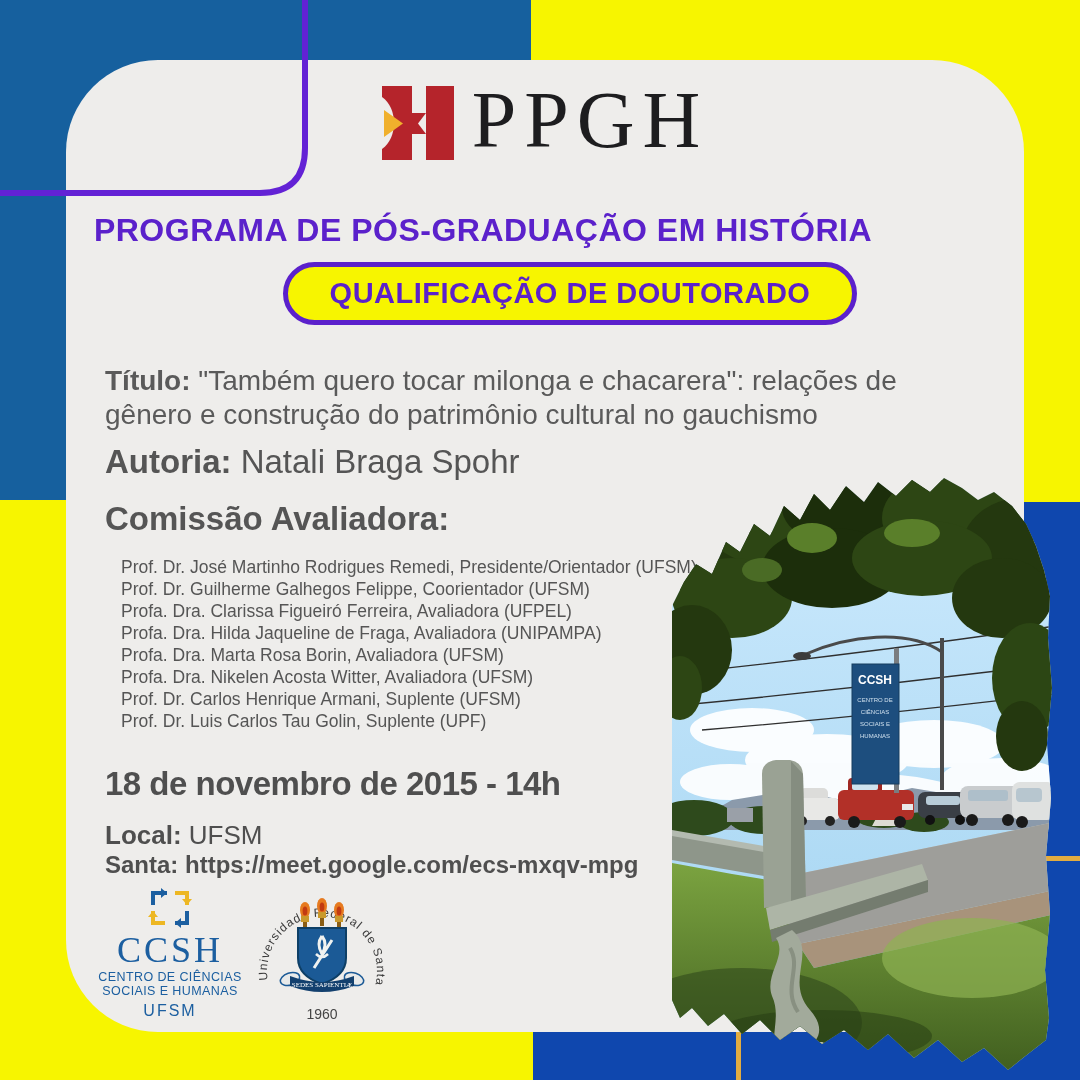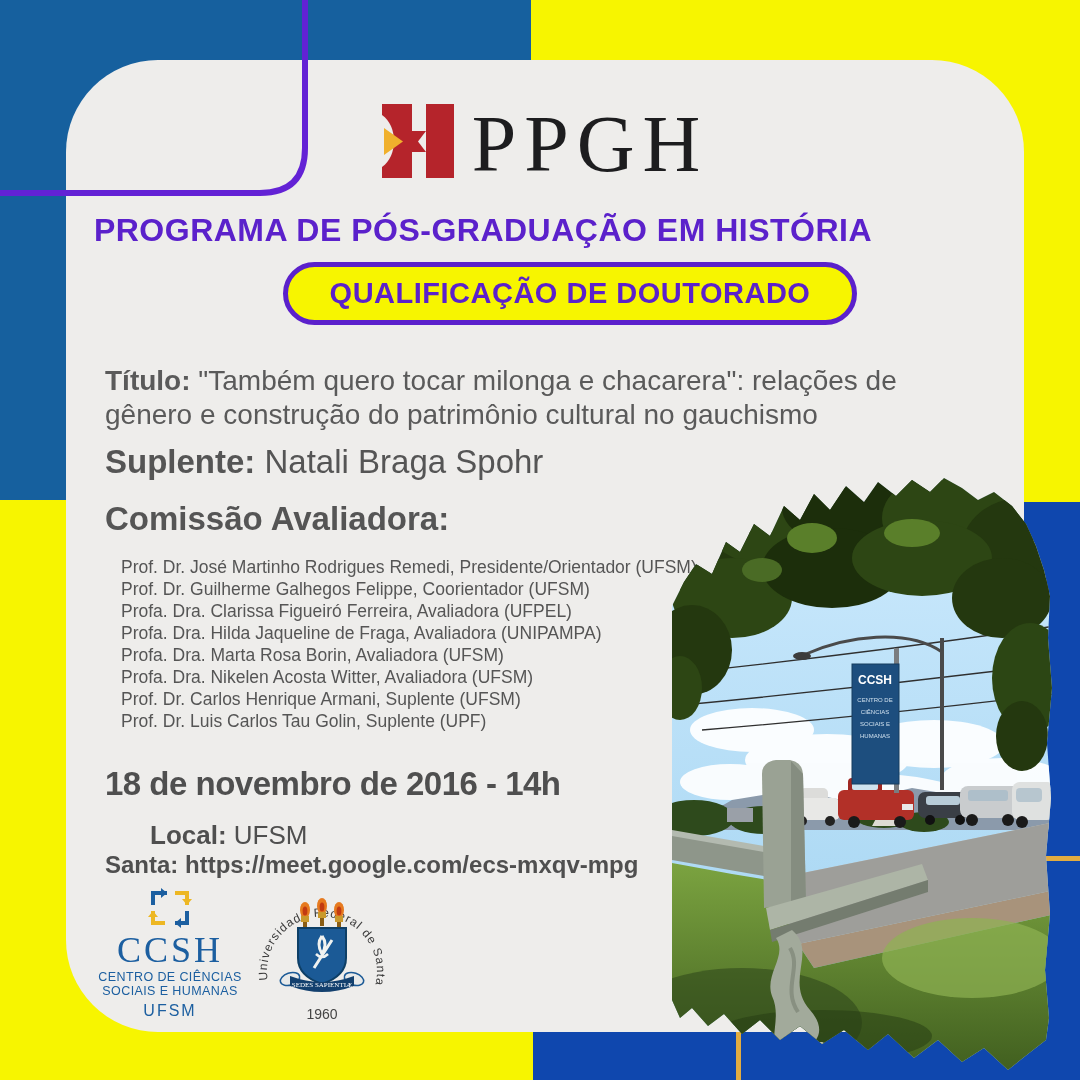"PPGH" .logo-row { align-items: flex-start -> flex-end; top: 104px -> 80px }
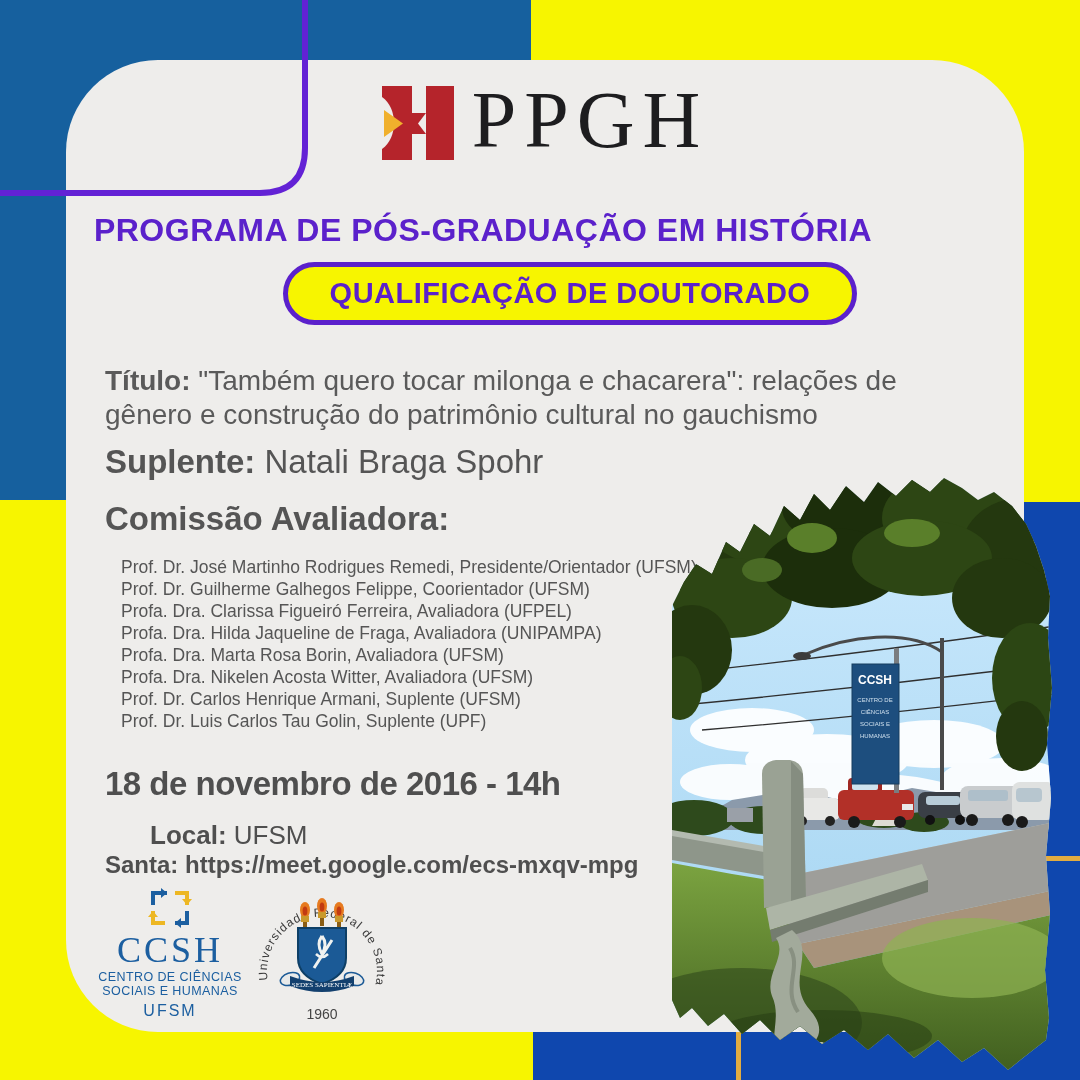"Suplente:" span.bold { text: Suplente -> Autoria }
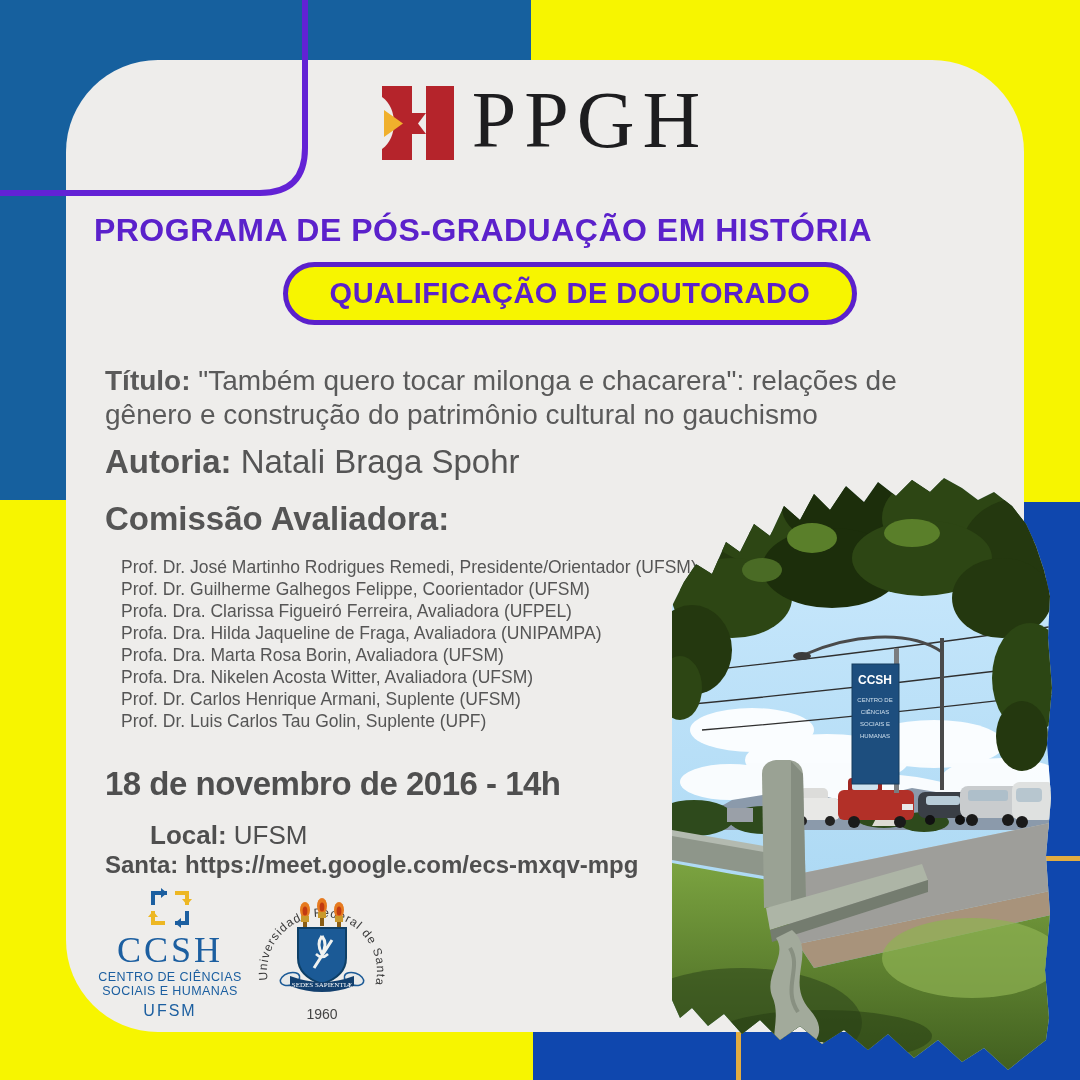"18 de novembro de 2016" div.abs { text: 2016 -> 2015 }
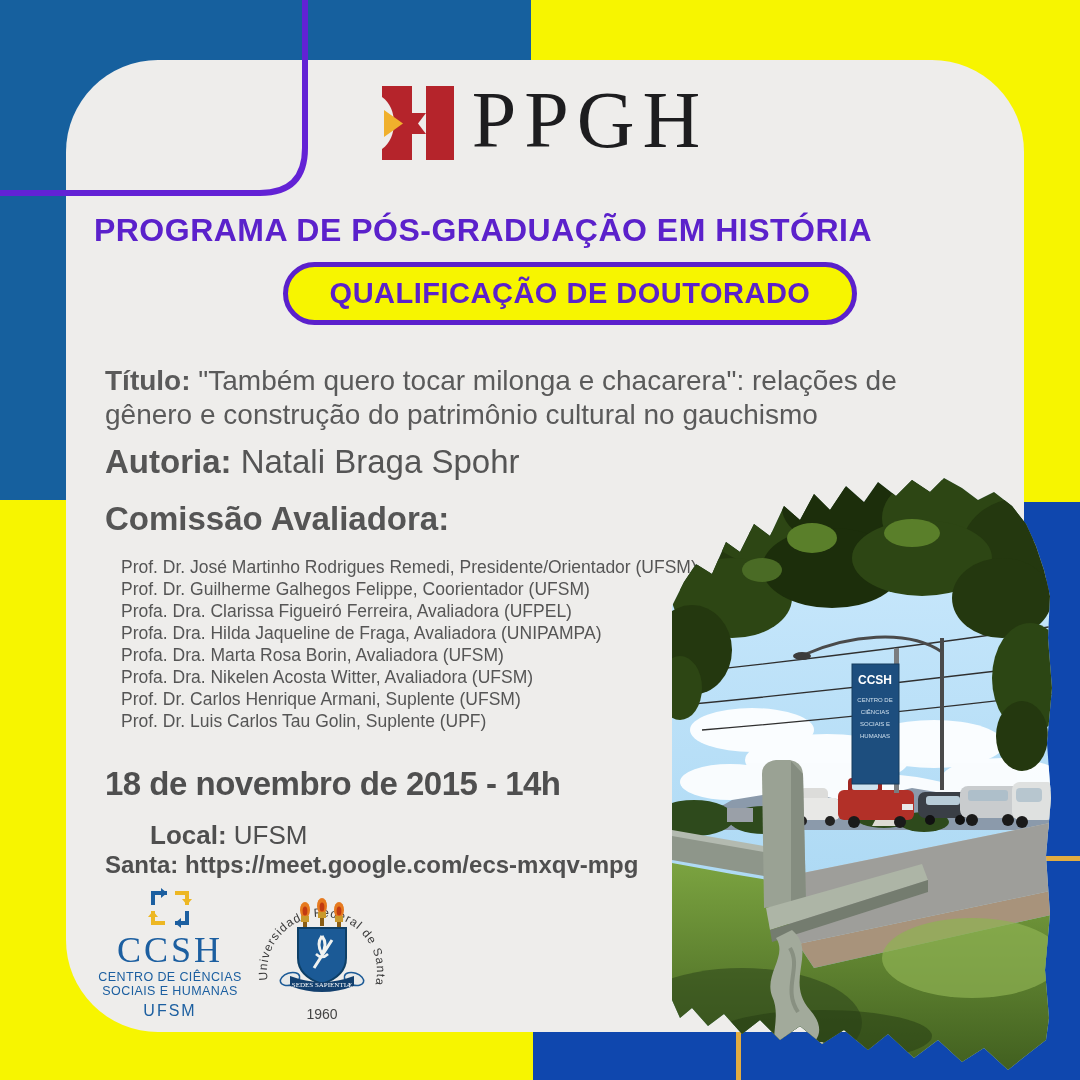"Local: UFSM" .event-local { margin-left: 45px -> none }
